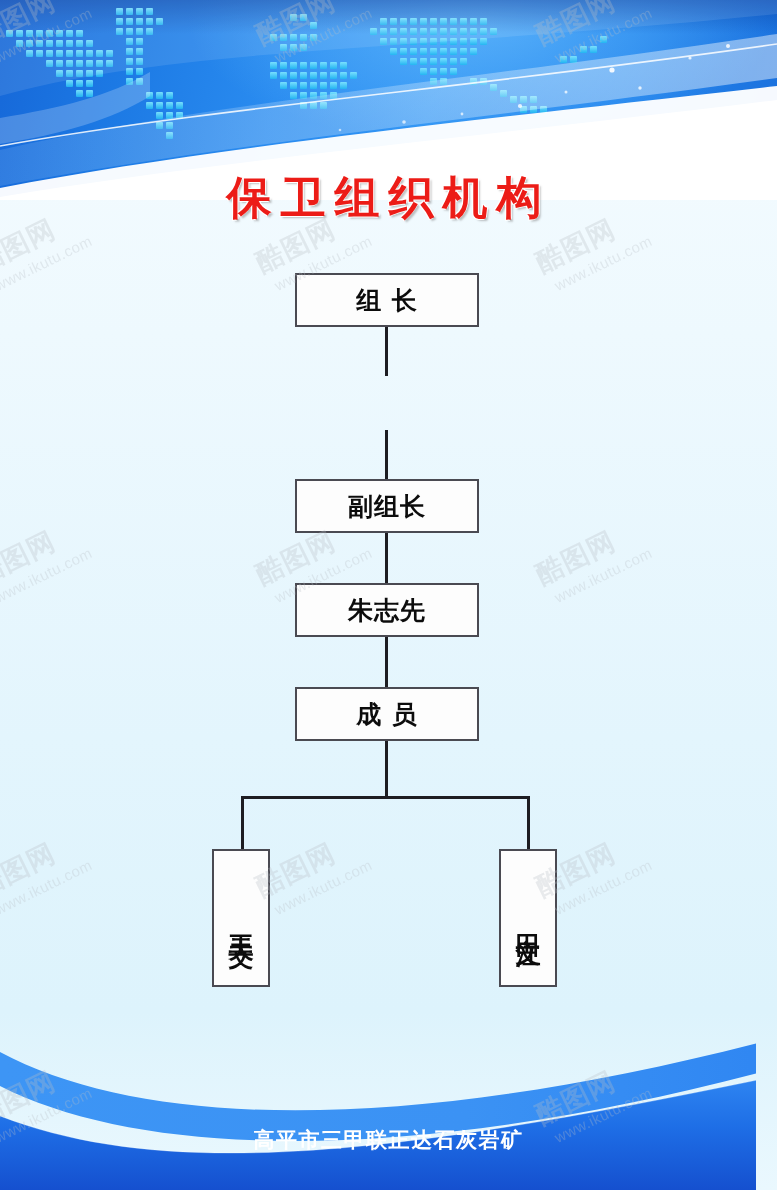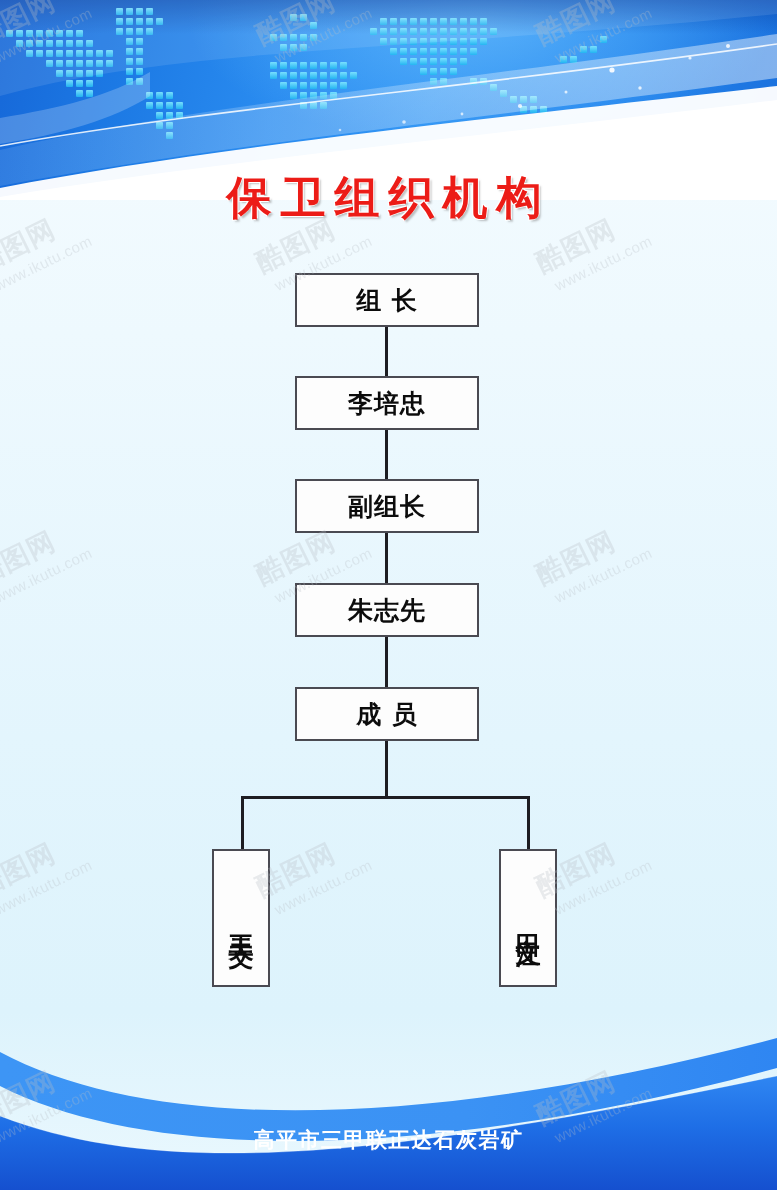"李培忠" div.node { html: <div> <span>李培忠</span> </div> -> none }
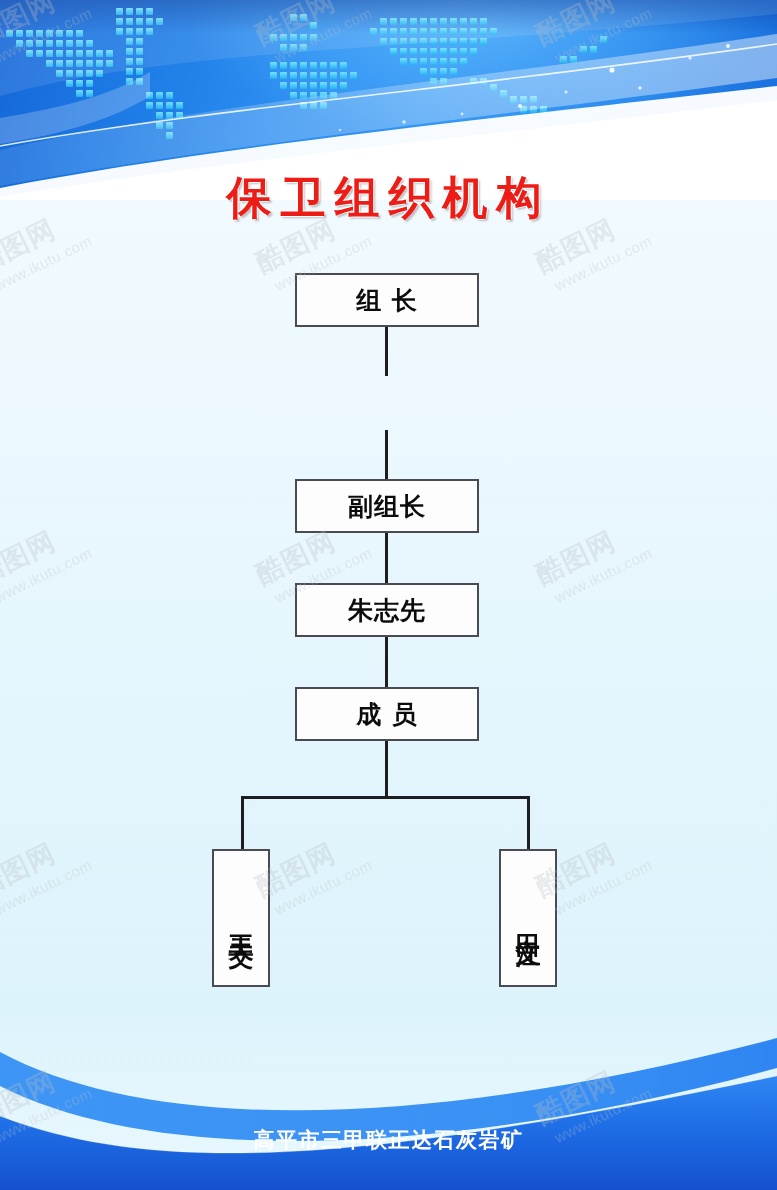"高平市三甲联正达石灰岩矿" .footer { padding-left: none -> 37px; width: 777px -> 719px }
